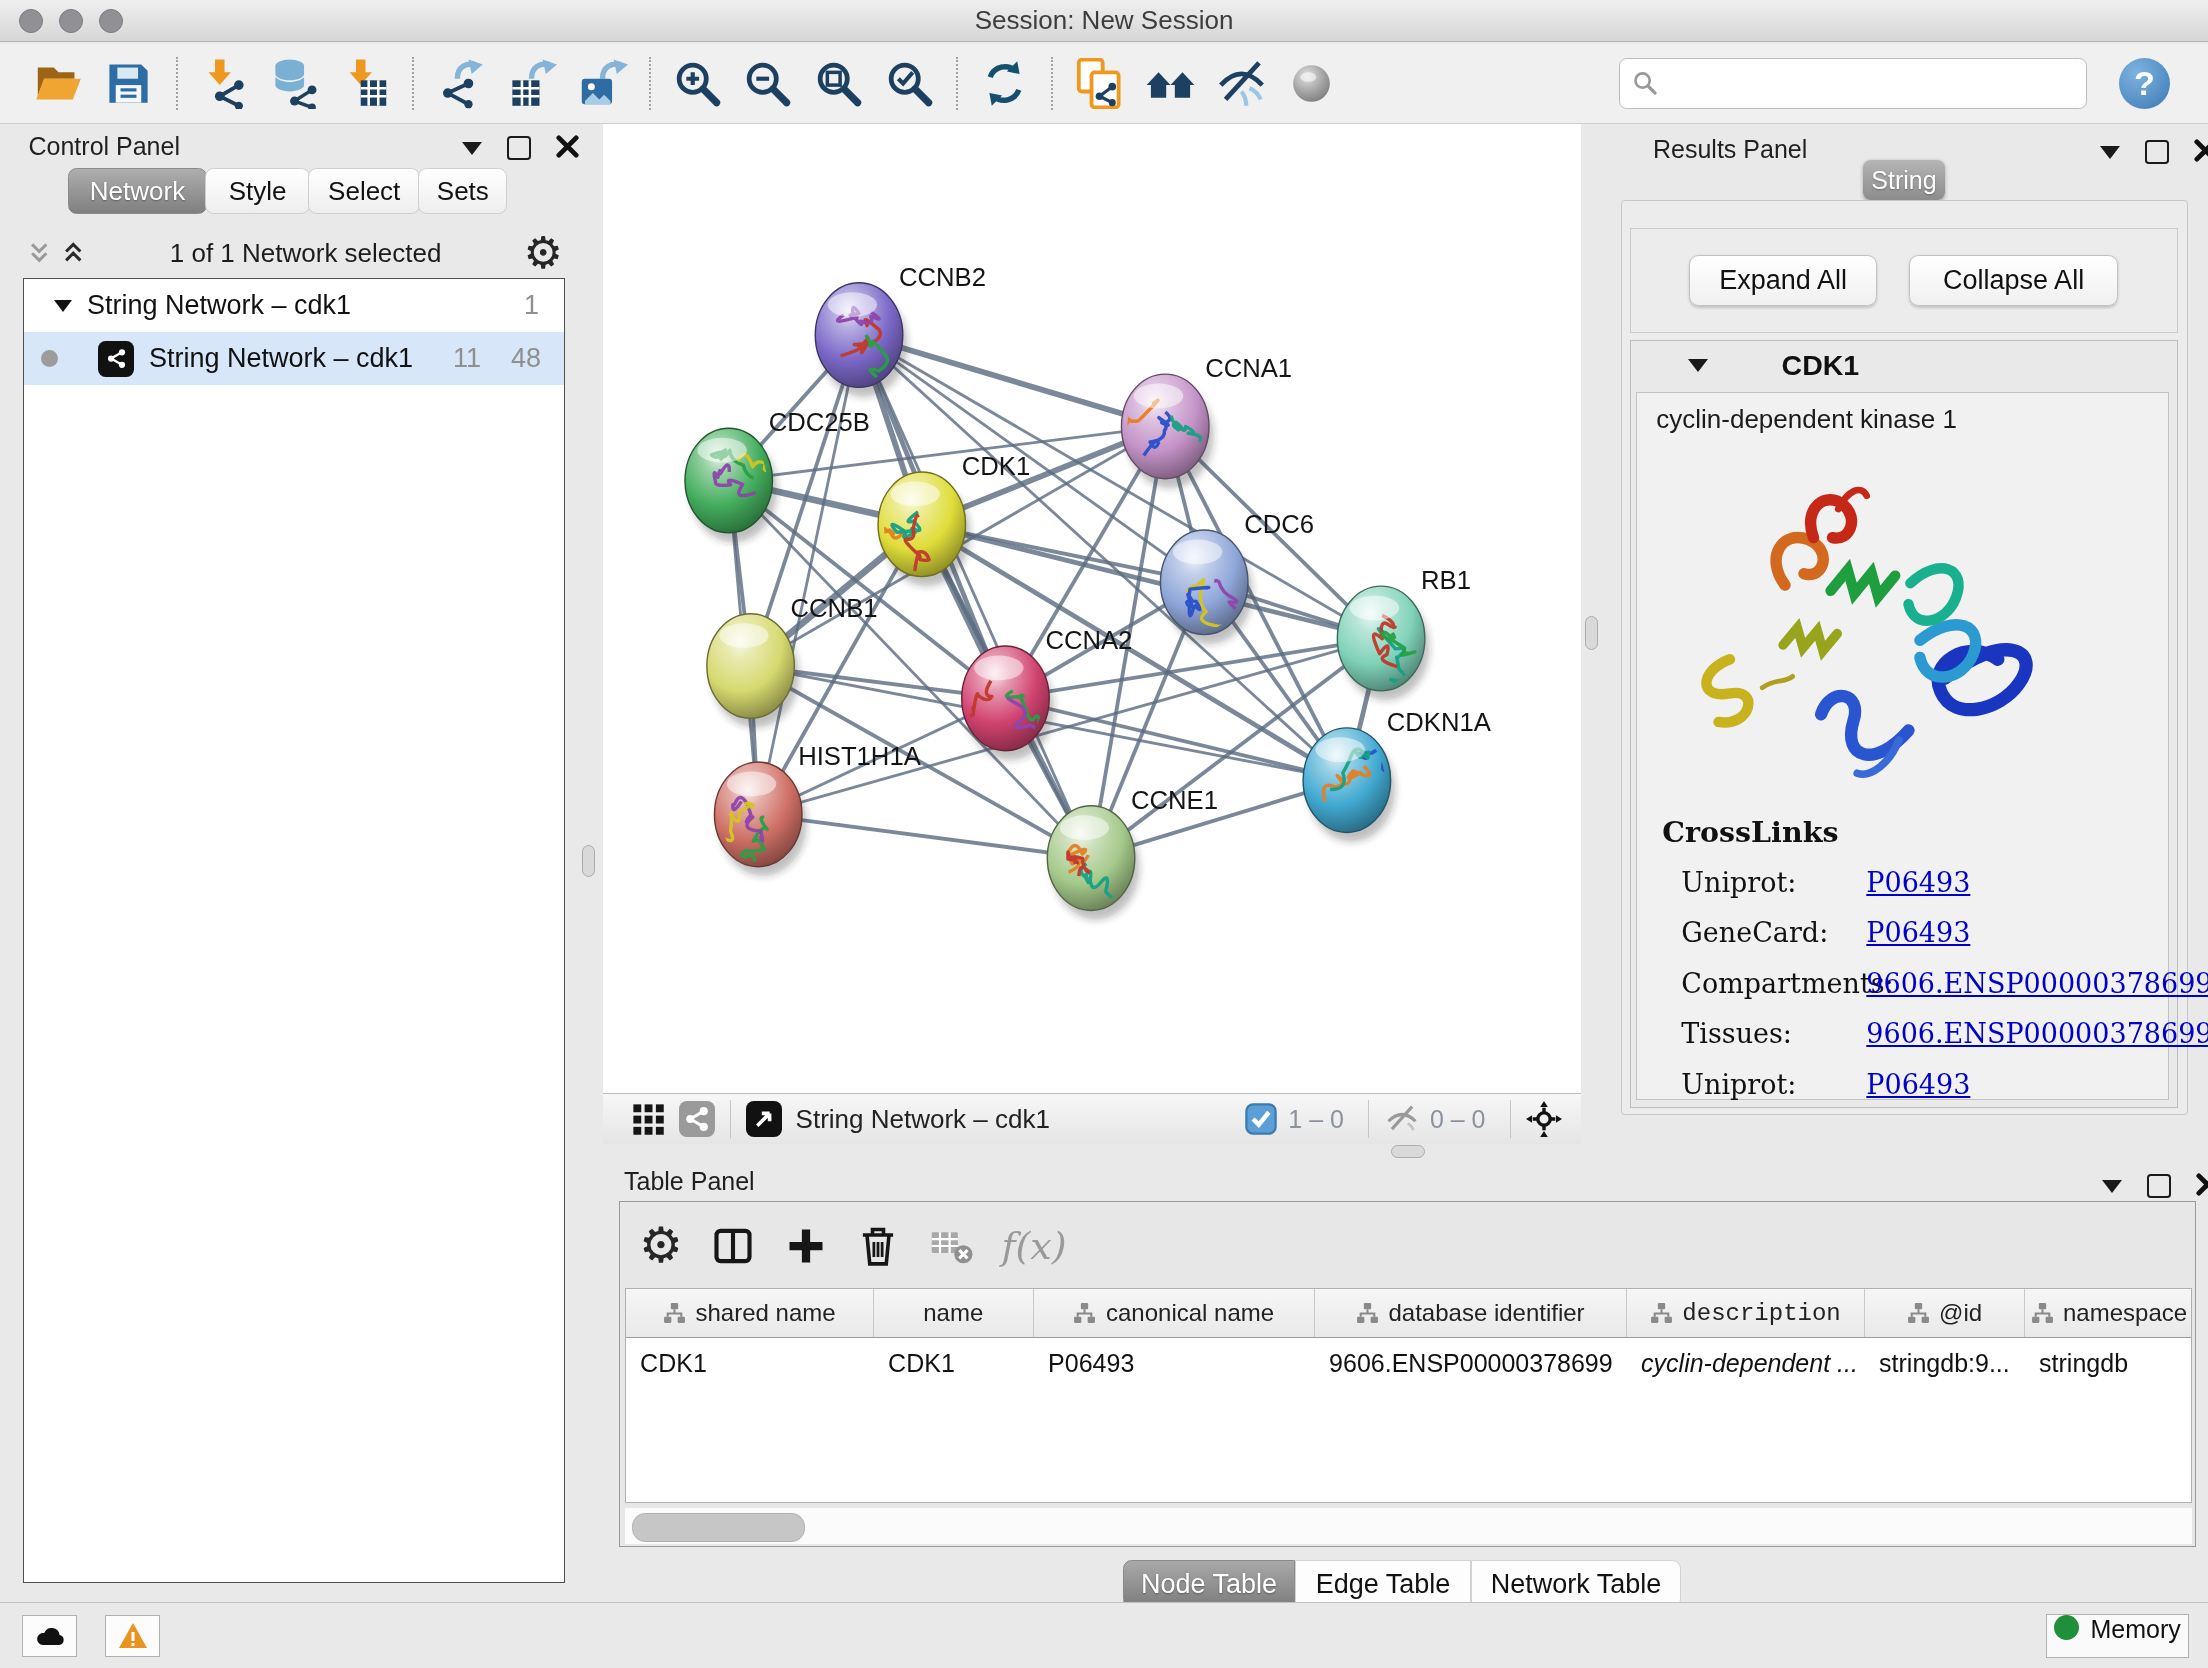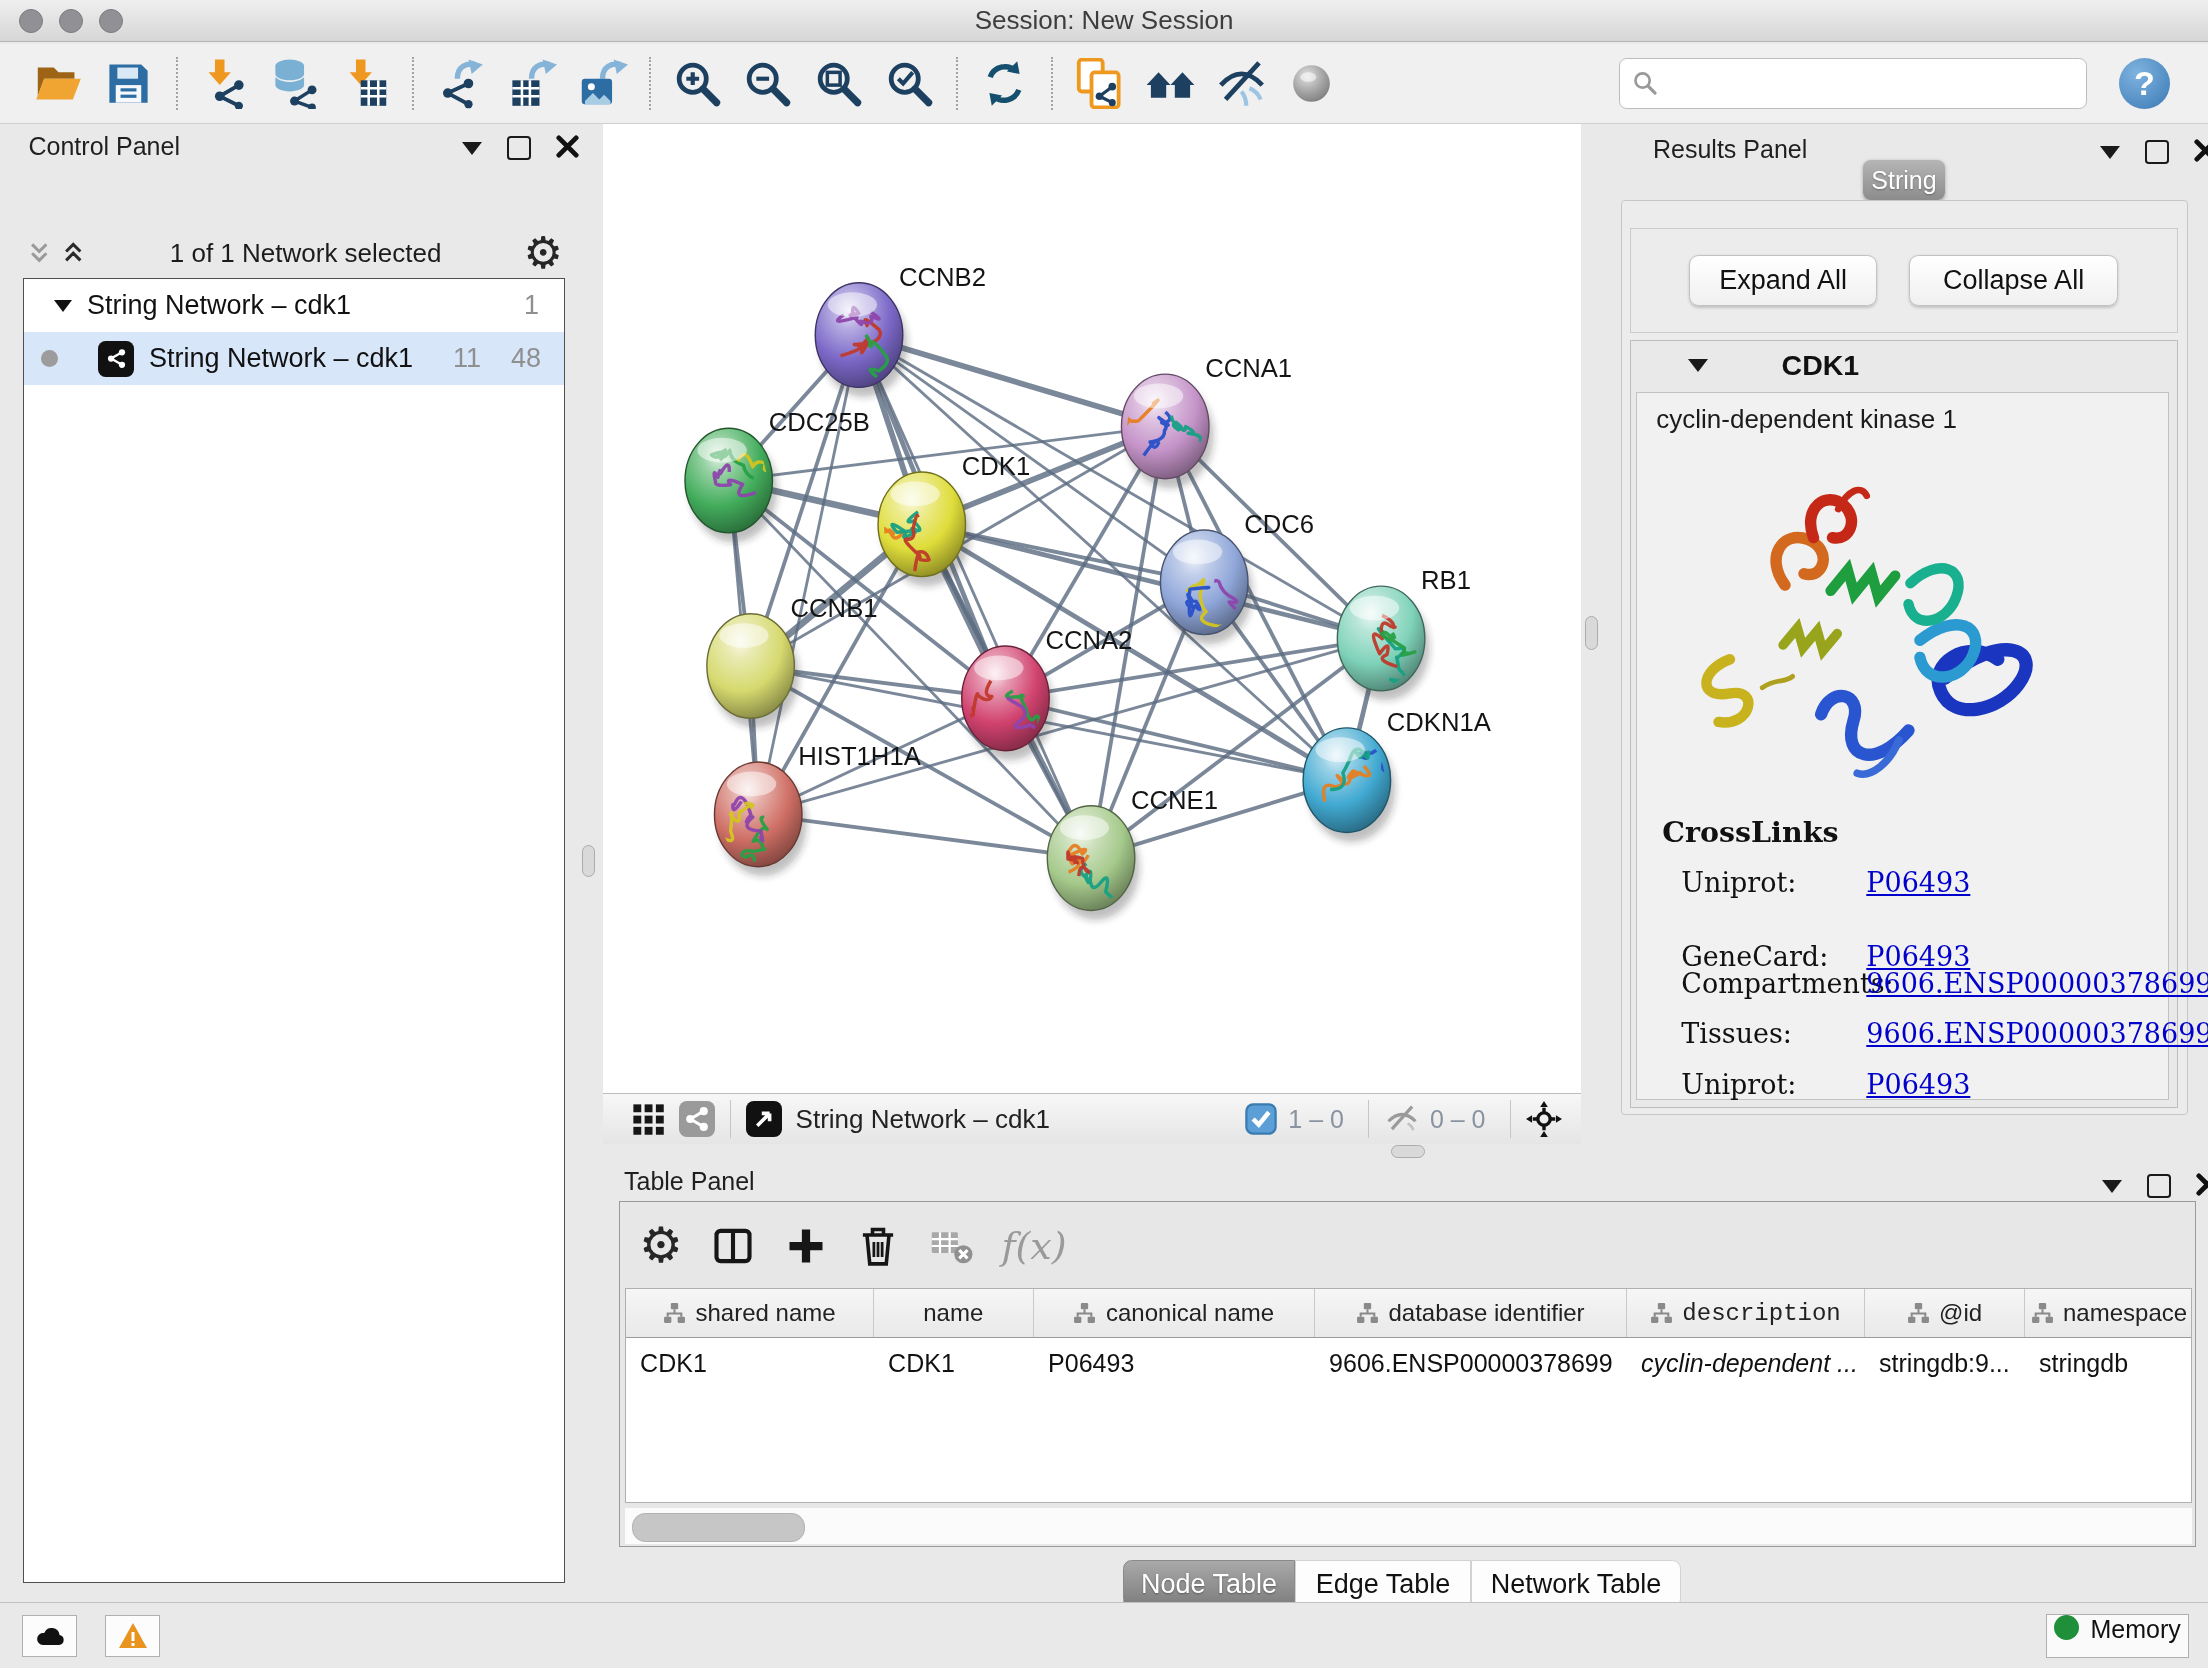"Network" div { html: none -> <div> <div>Network</div> <div>Style</div> <div>Select</div> <div>Sets</div> </div> }
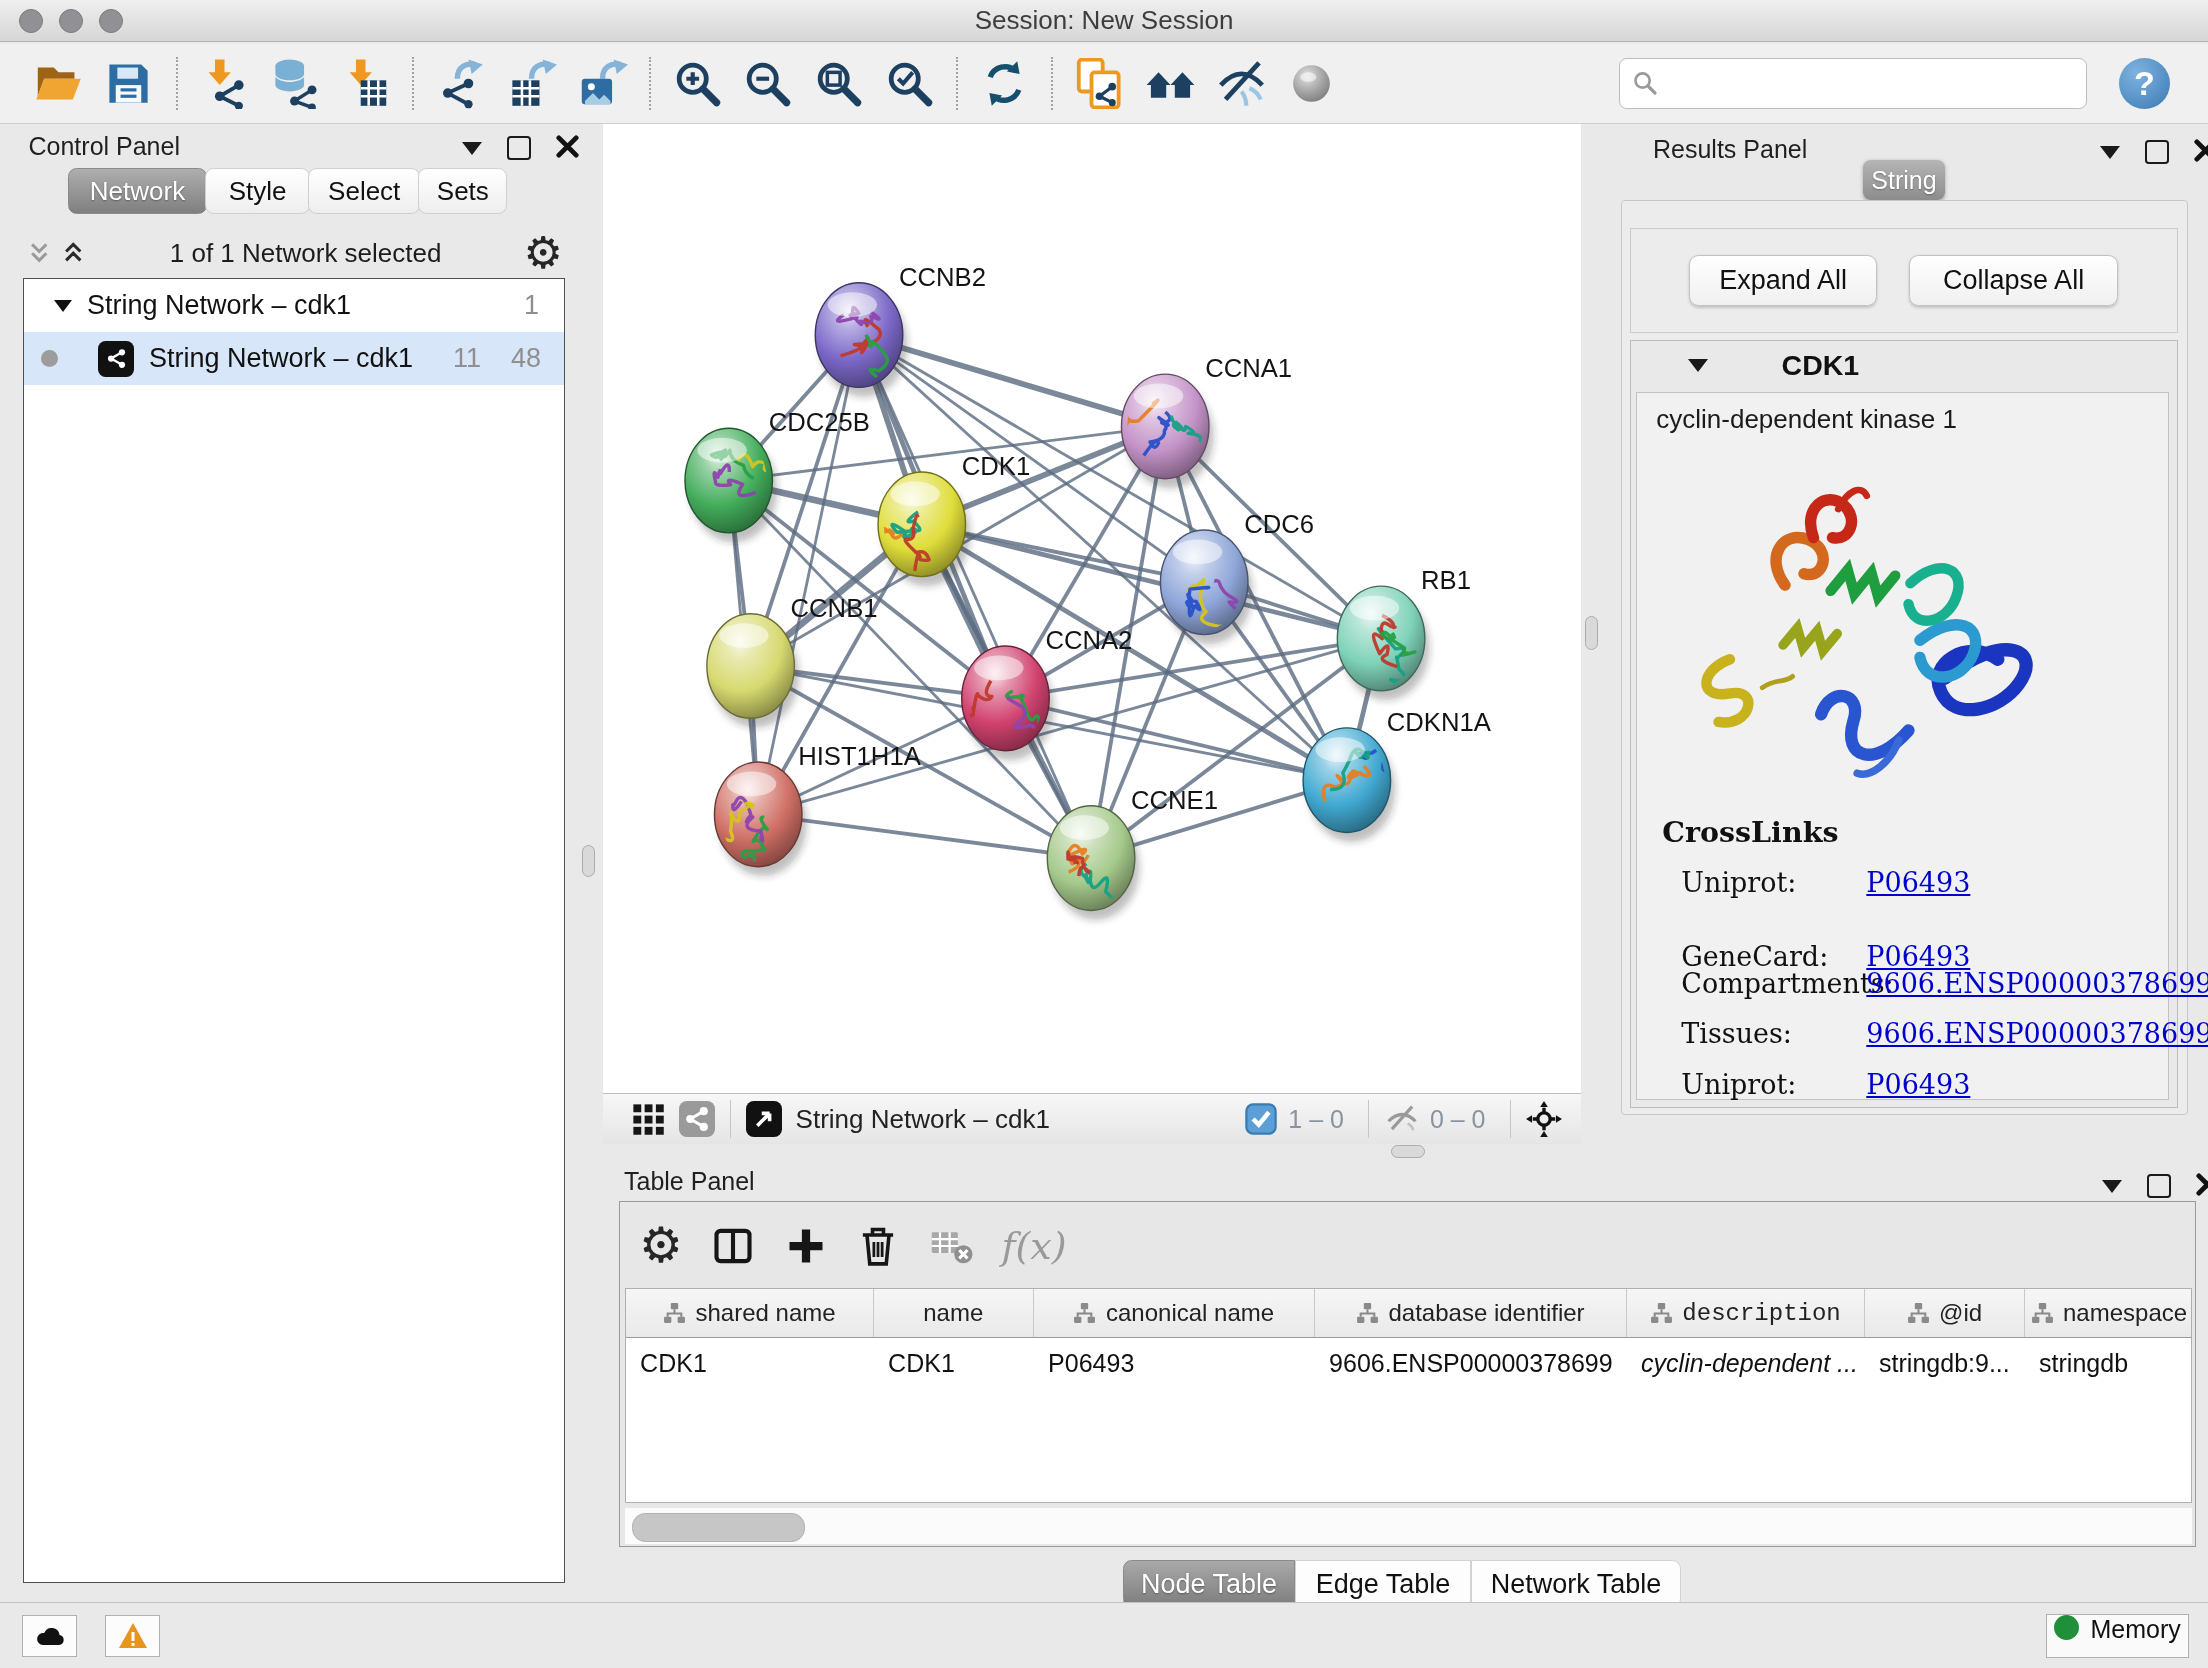"GeneCard:" div.xrow { margin-top: 24px -> none }
